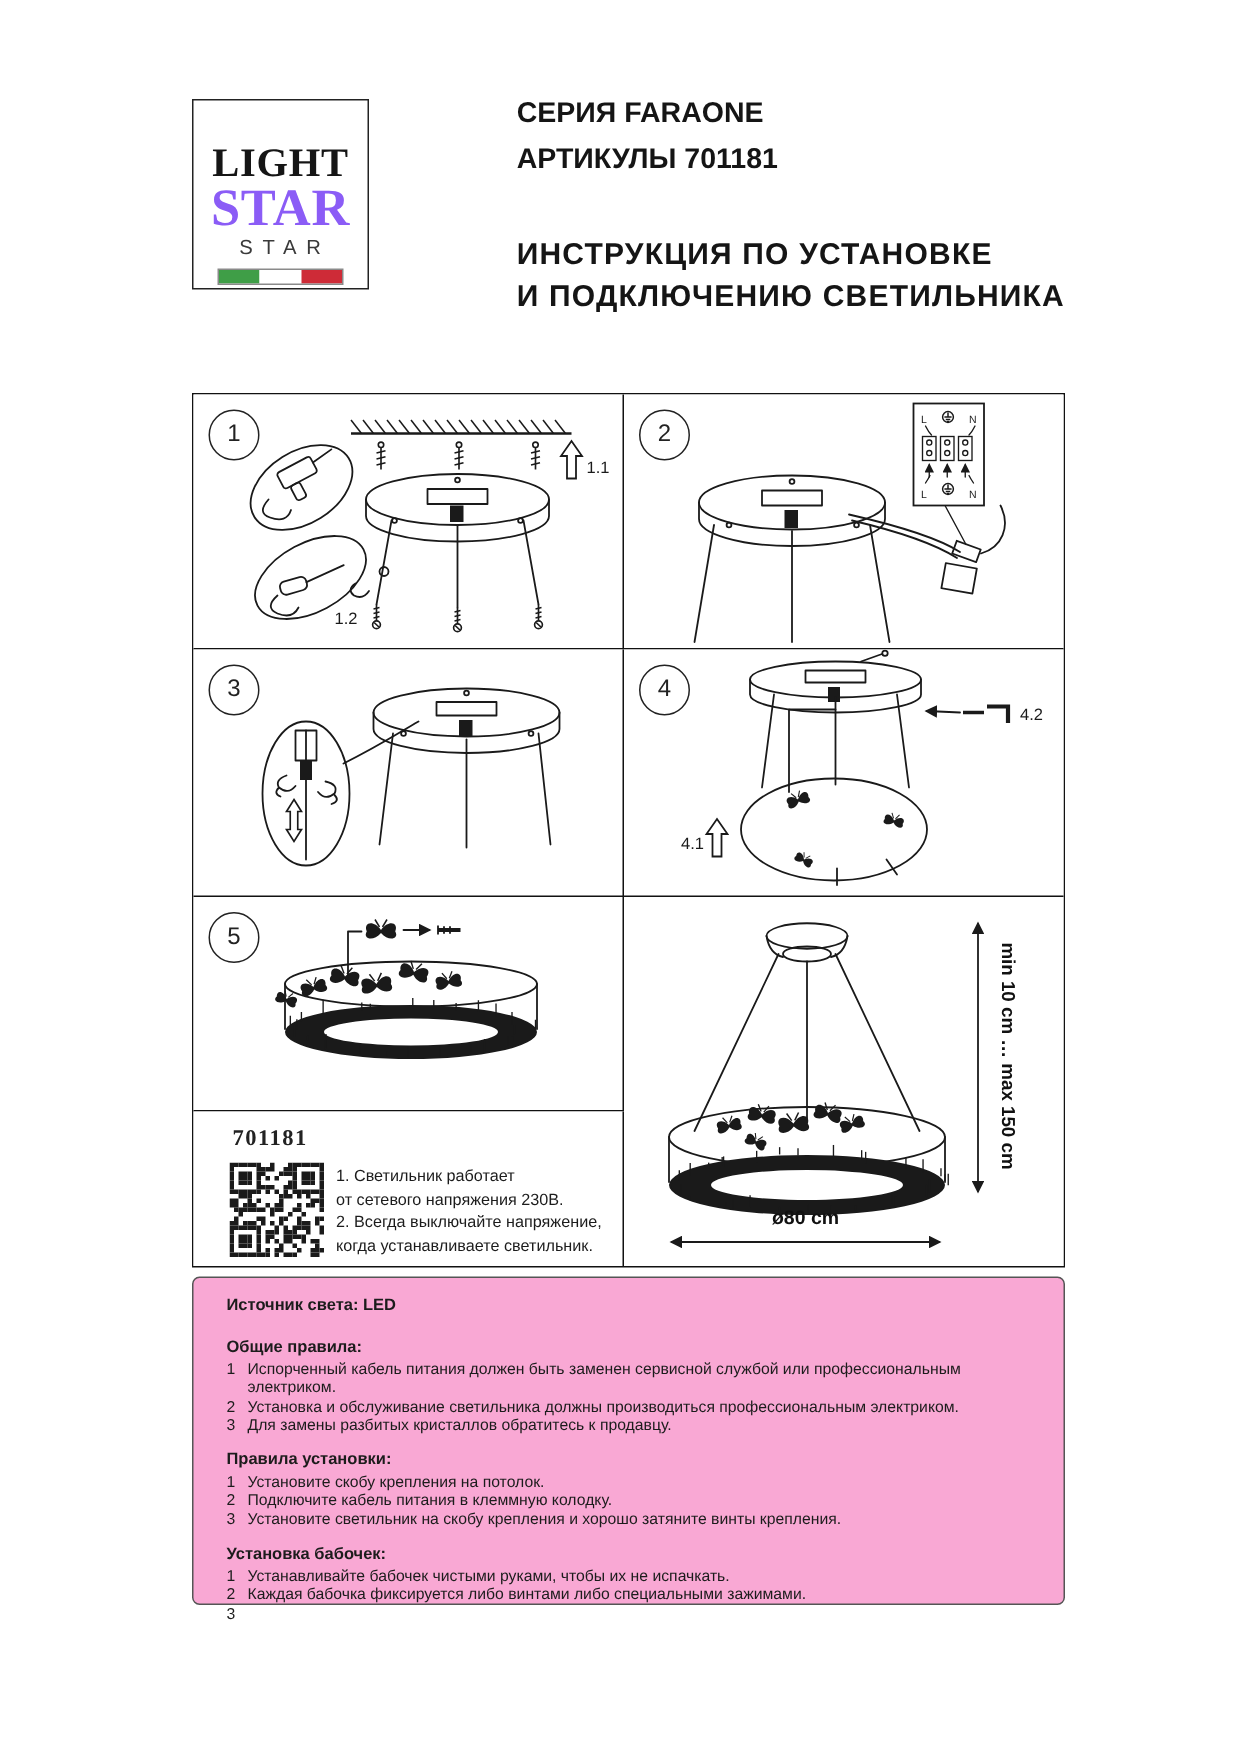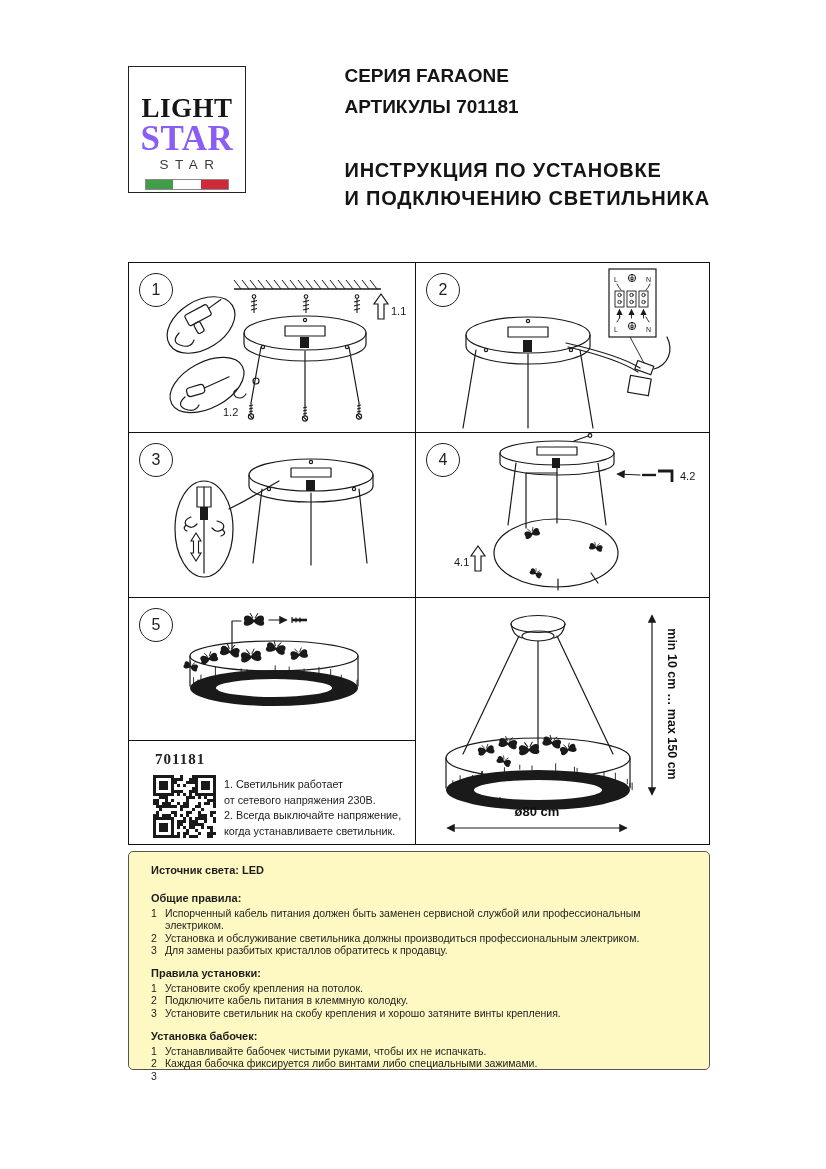"Источник света: LED" .info-box { background: #fef9c3 -> #f9a8d4 }
